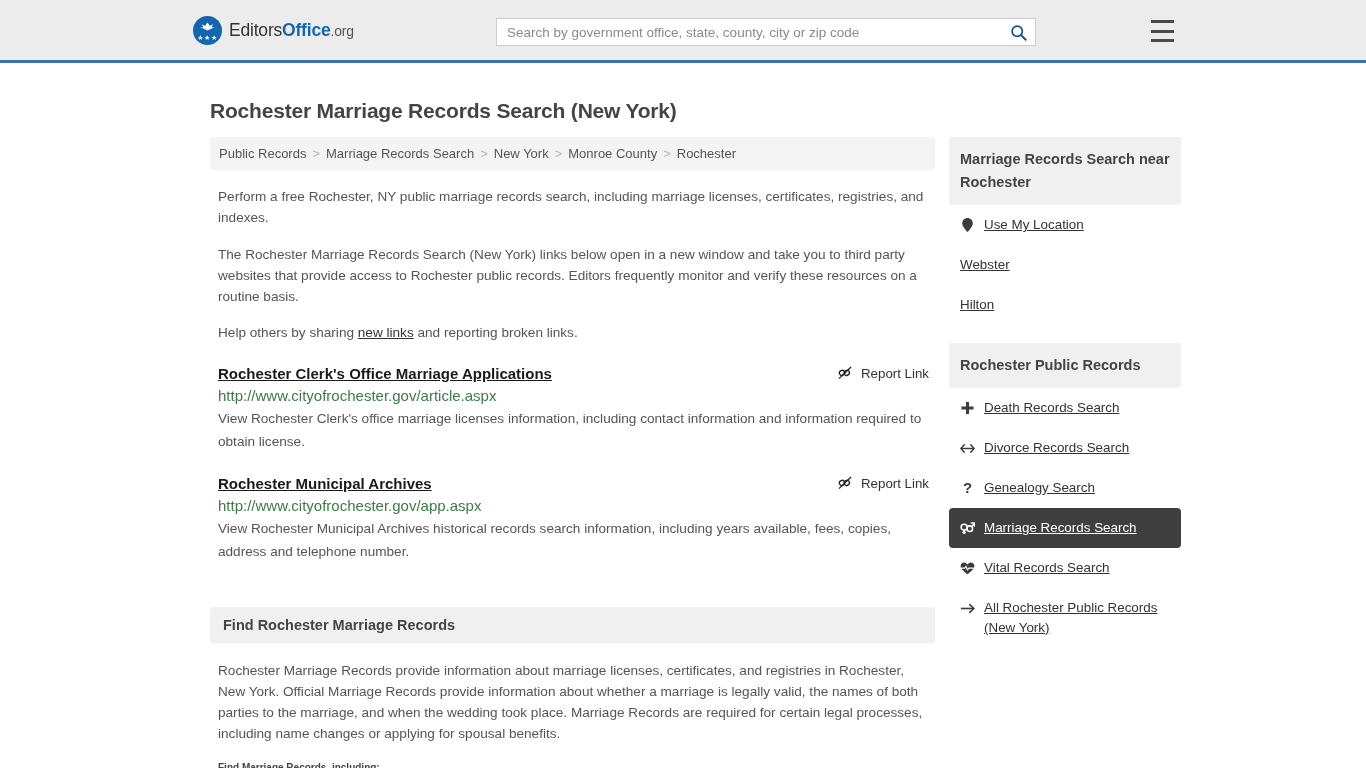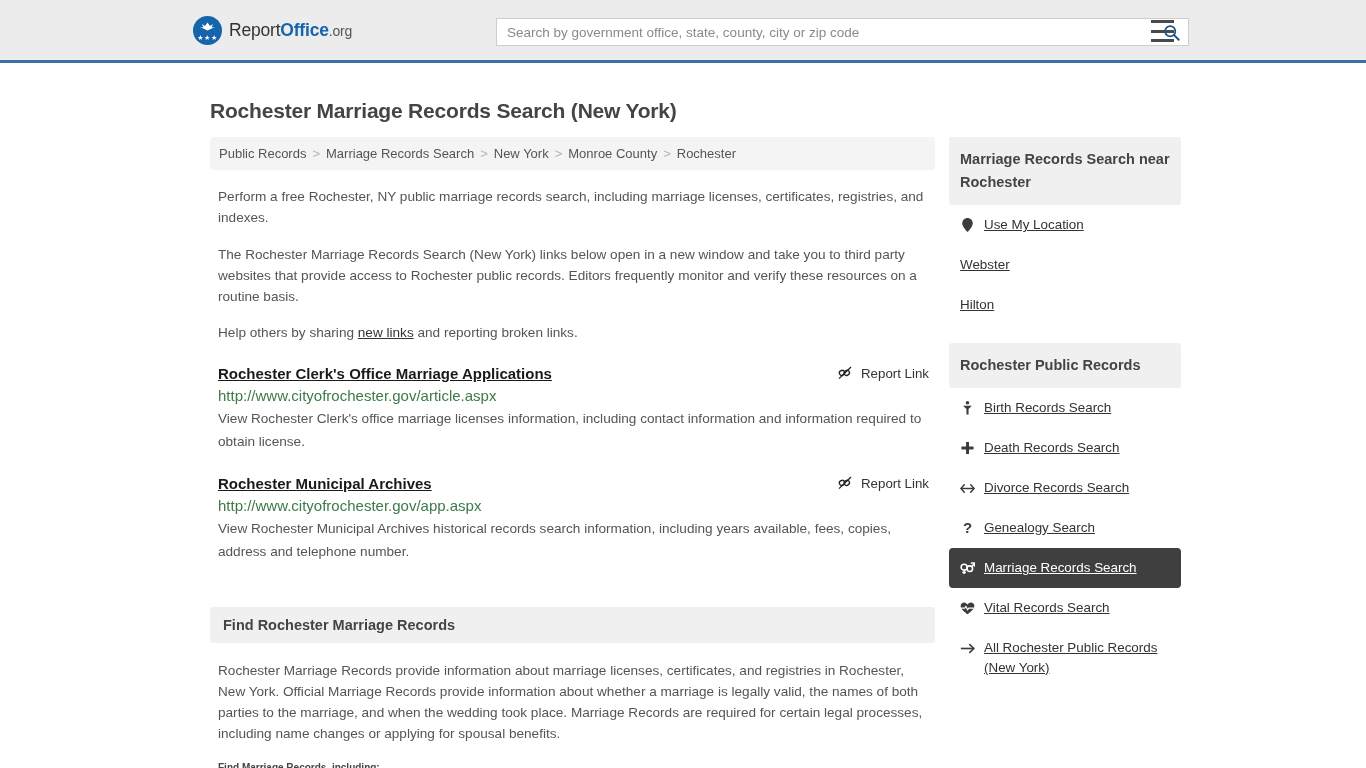"Report" span.b-county { text: Report -> Editors }
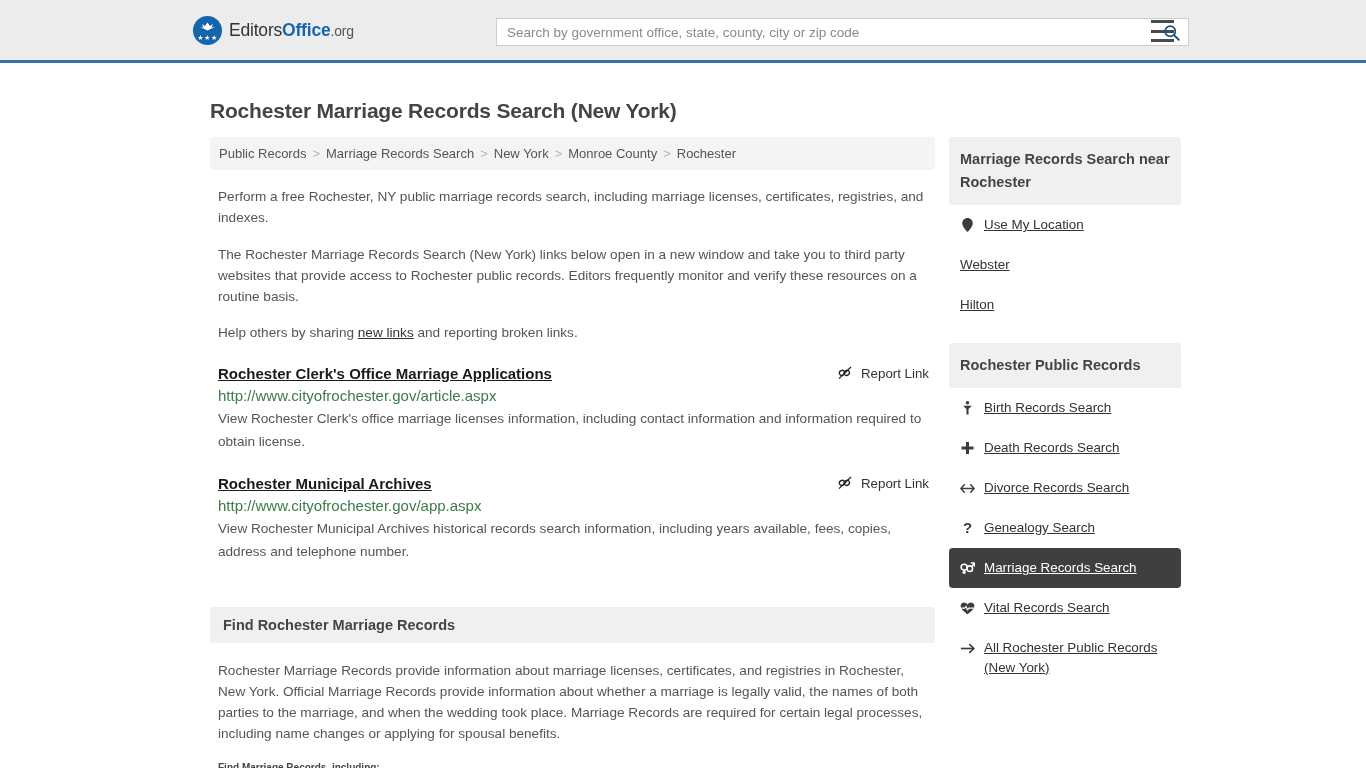"Search by government office, state," .search-wrap { width: 693px -> 540px }
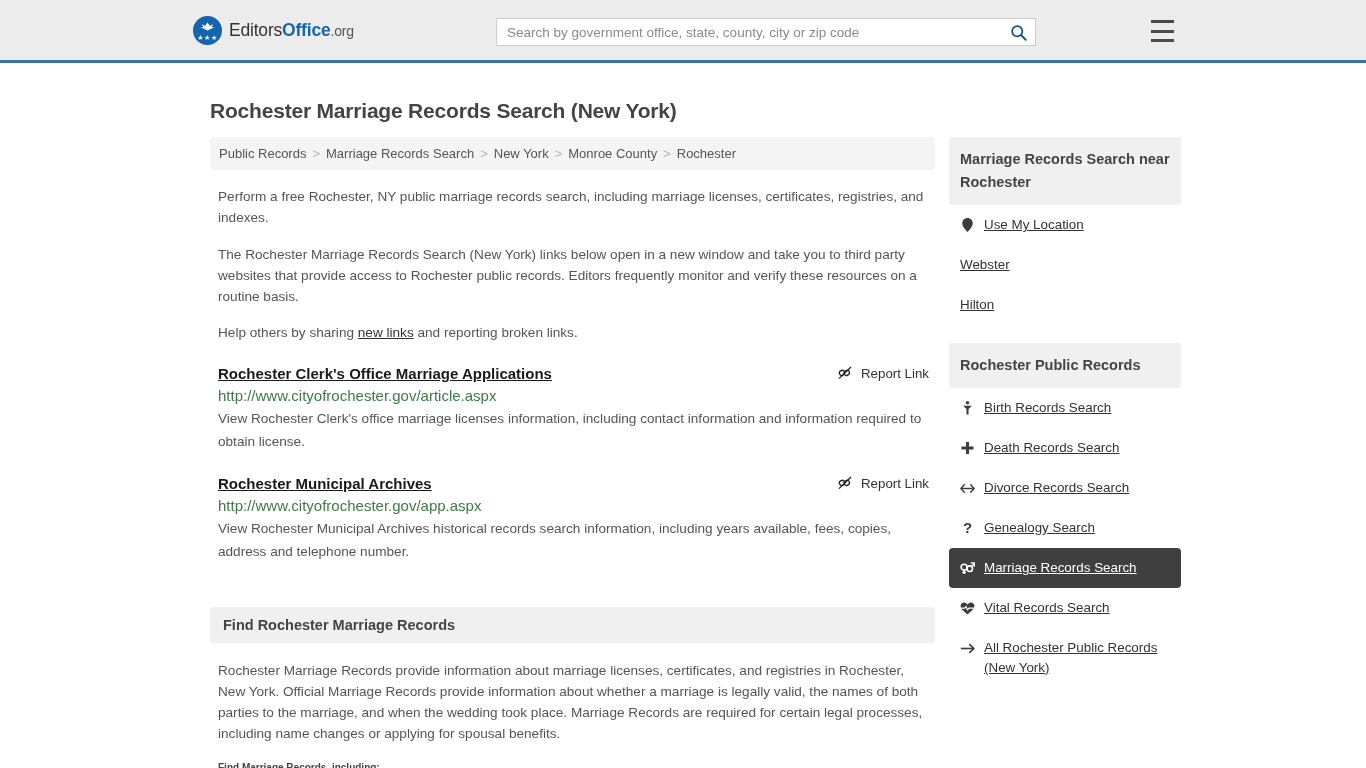"Birth Records Search" li { html: <li> <a> <span> <svg> <circle></circle> <path></path> </svg> </span> <span>Birth Records Search</span> </a> </li> -> none }
